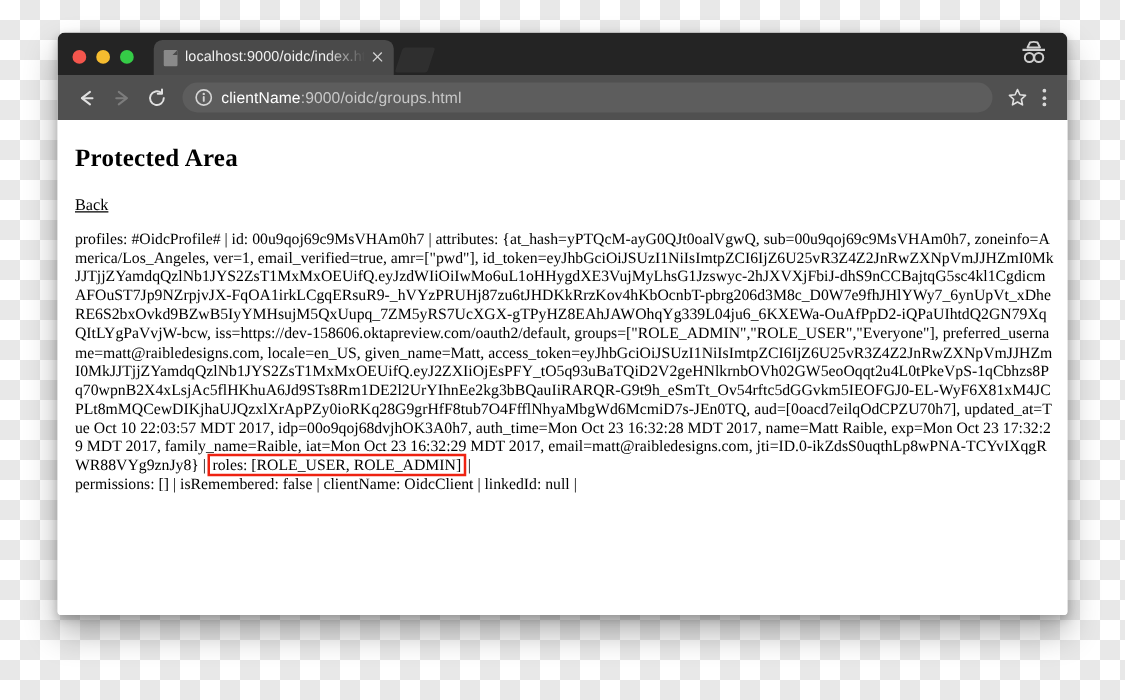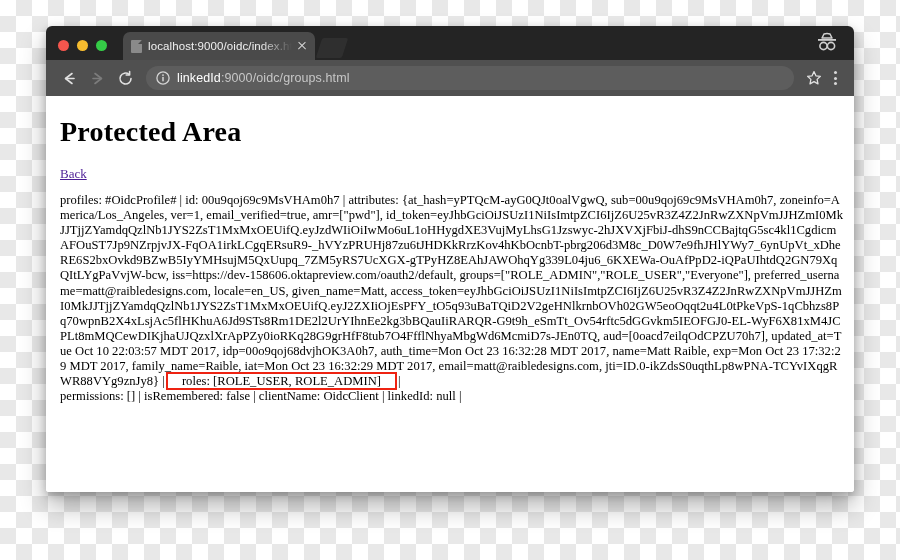"linkedId" span.host { text: linkedId -> clientName }
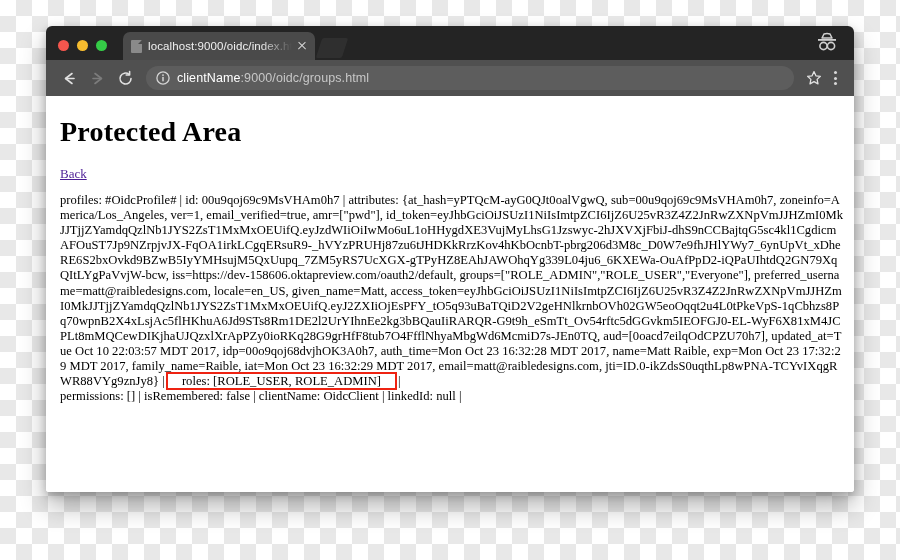"Protected Area" #page-title { font-size: 28px -> 20px }
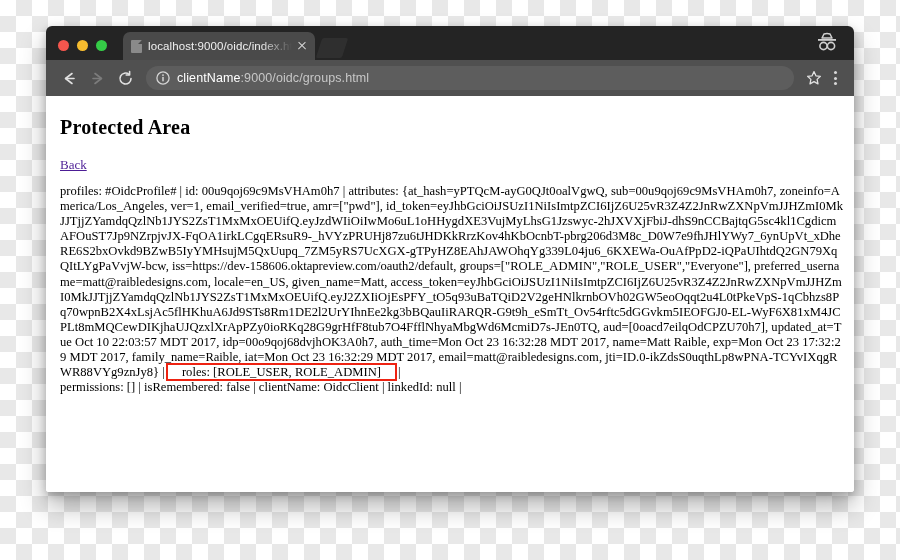"Back" a.pagelink { color: #4c1d95 -> #000000 }
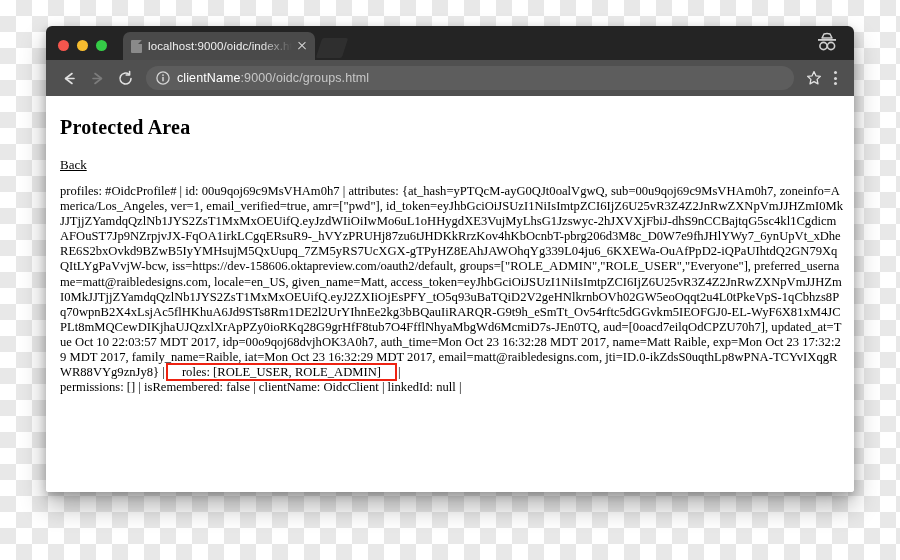"roles: [ROLE_USER, ROLE_ADMIN]" .roles-highlight { padding: 0 14px -> 0 2px }
